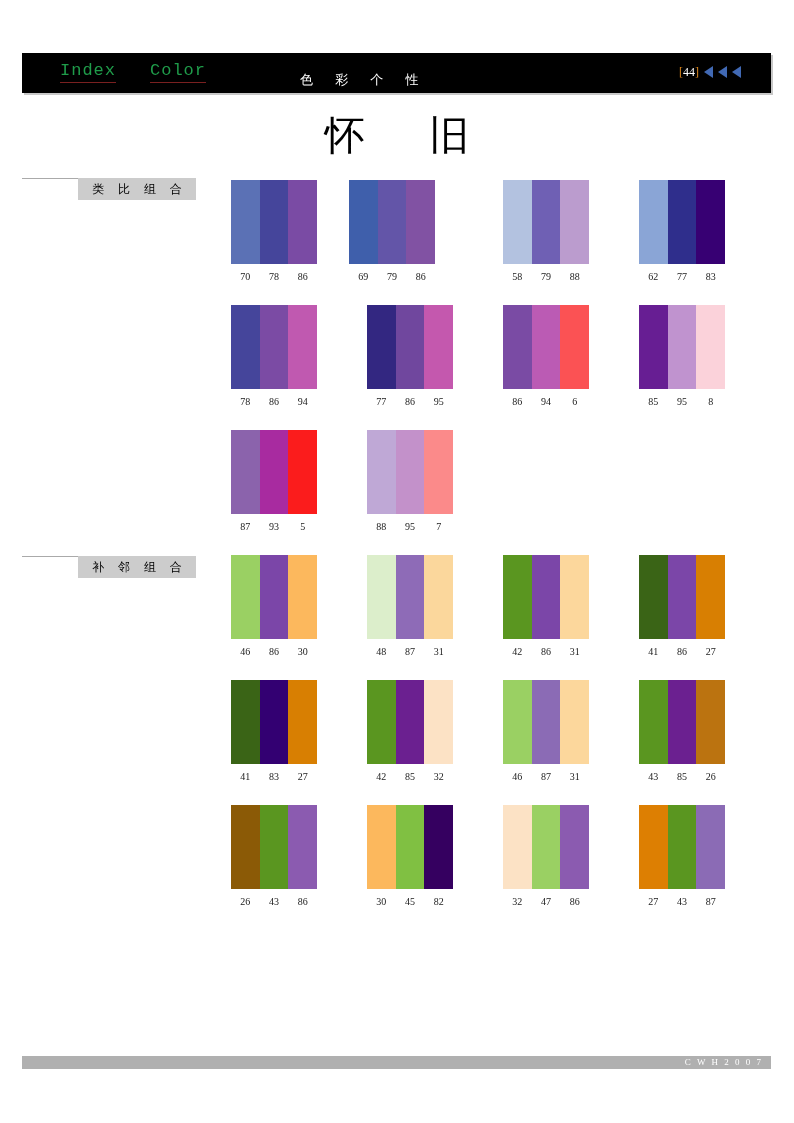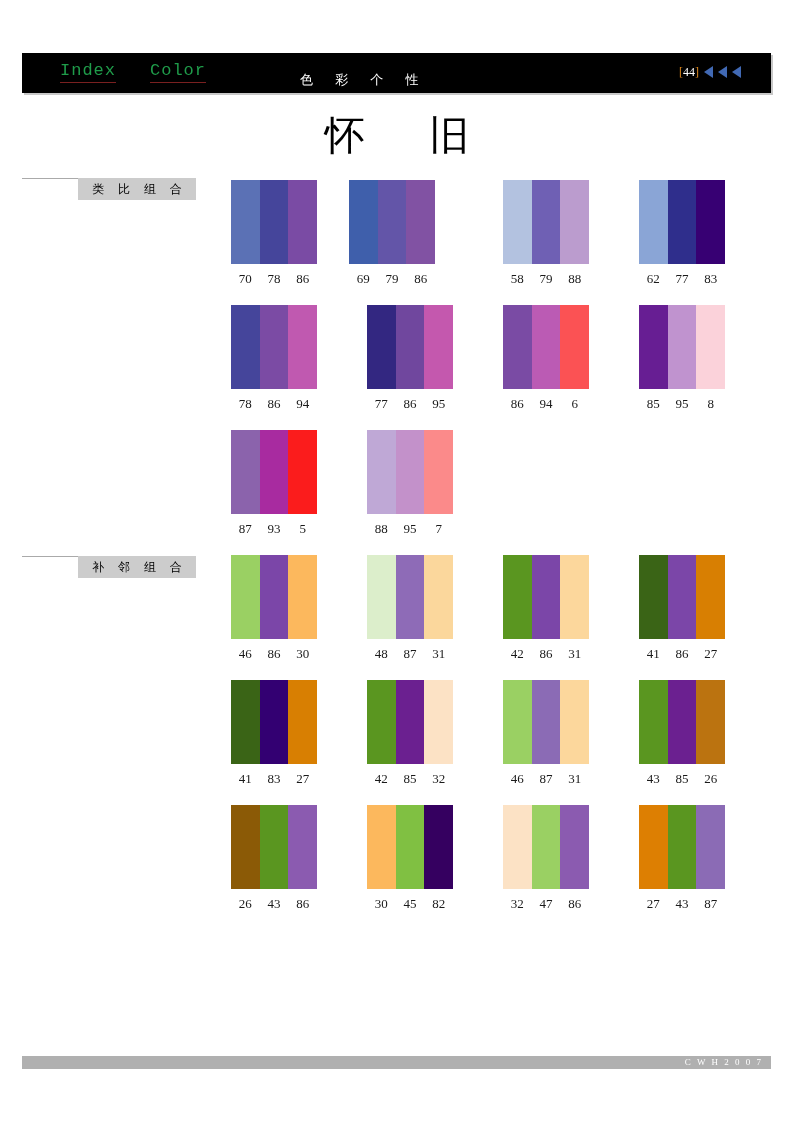"70" .swatch-codes { font-size: 13px -> 10px }
